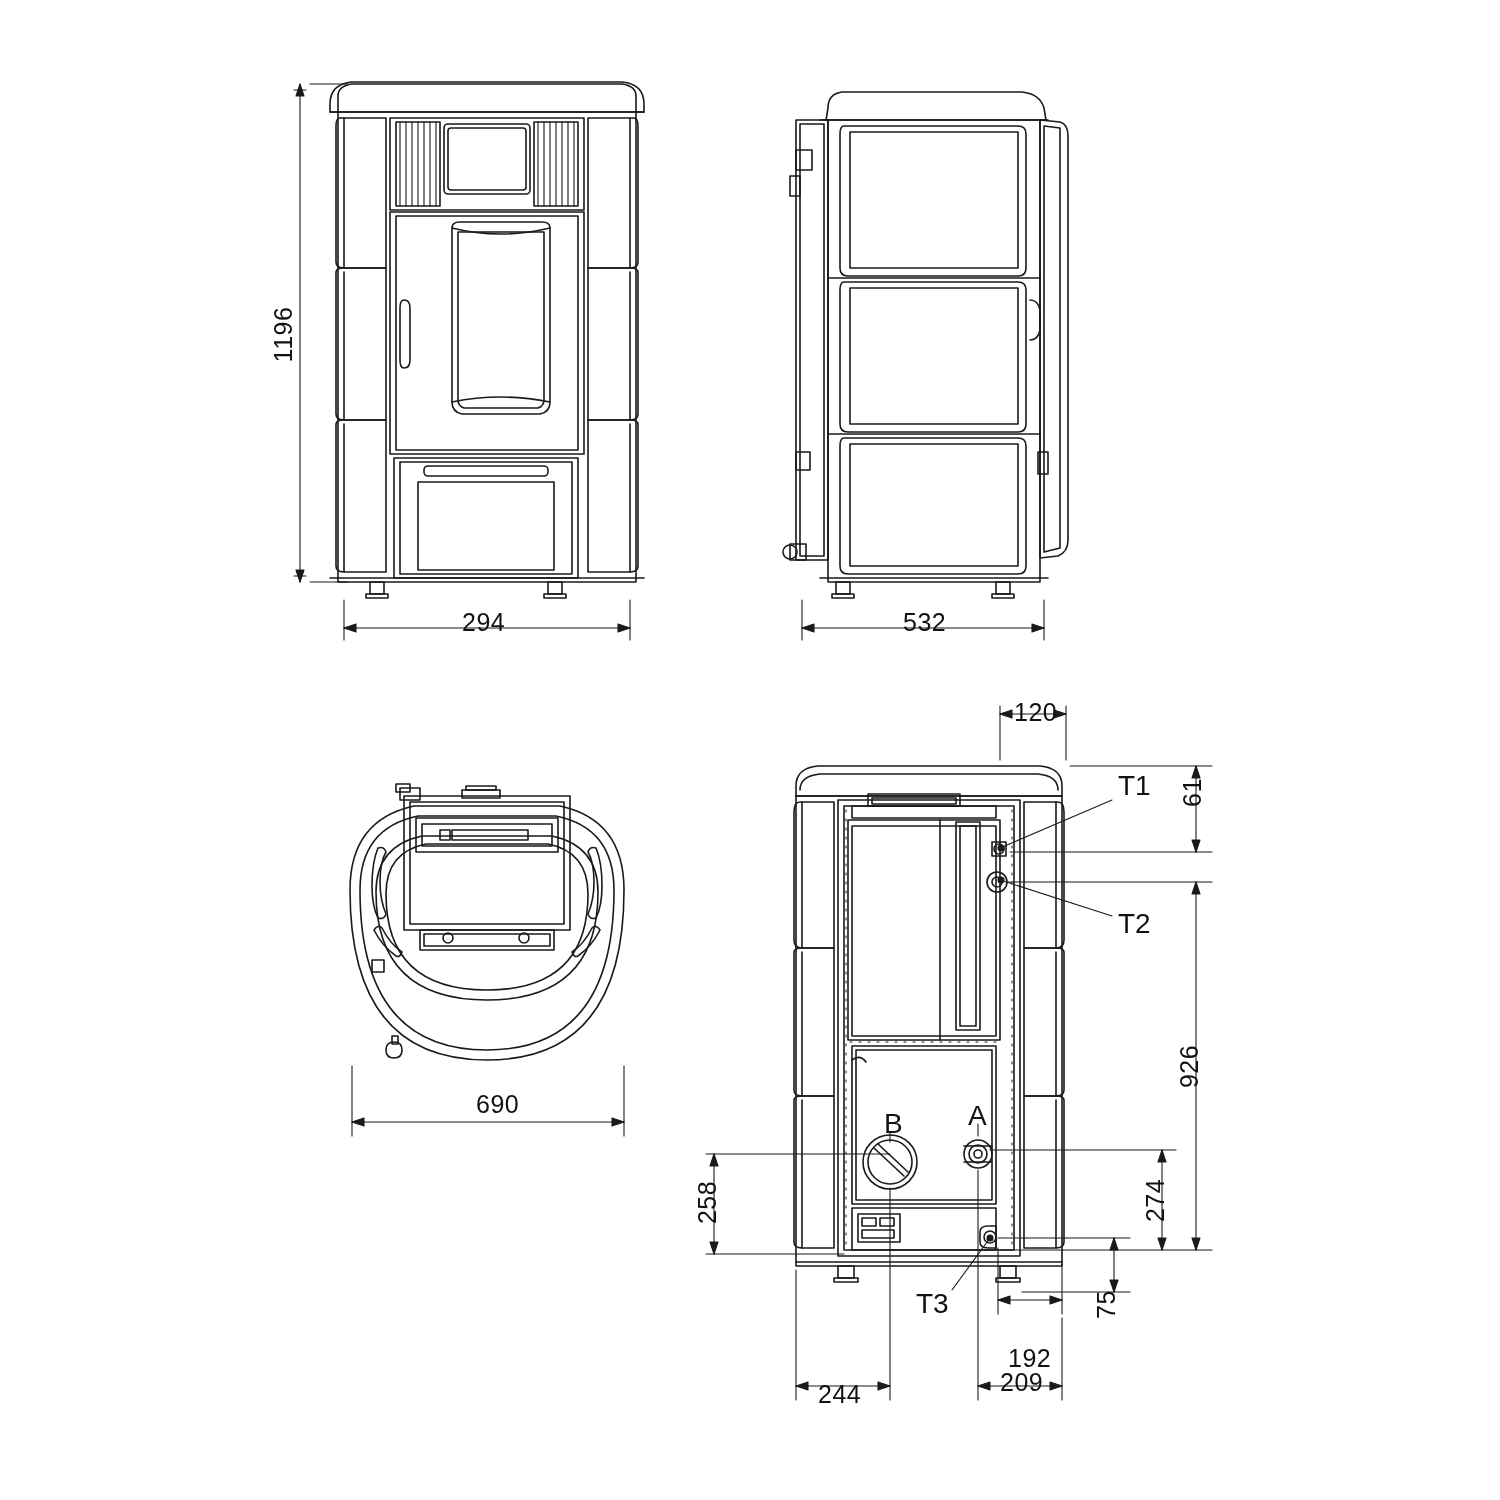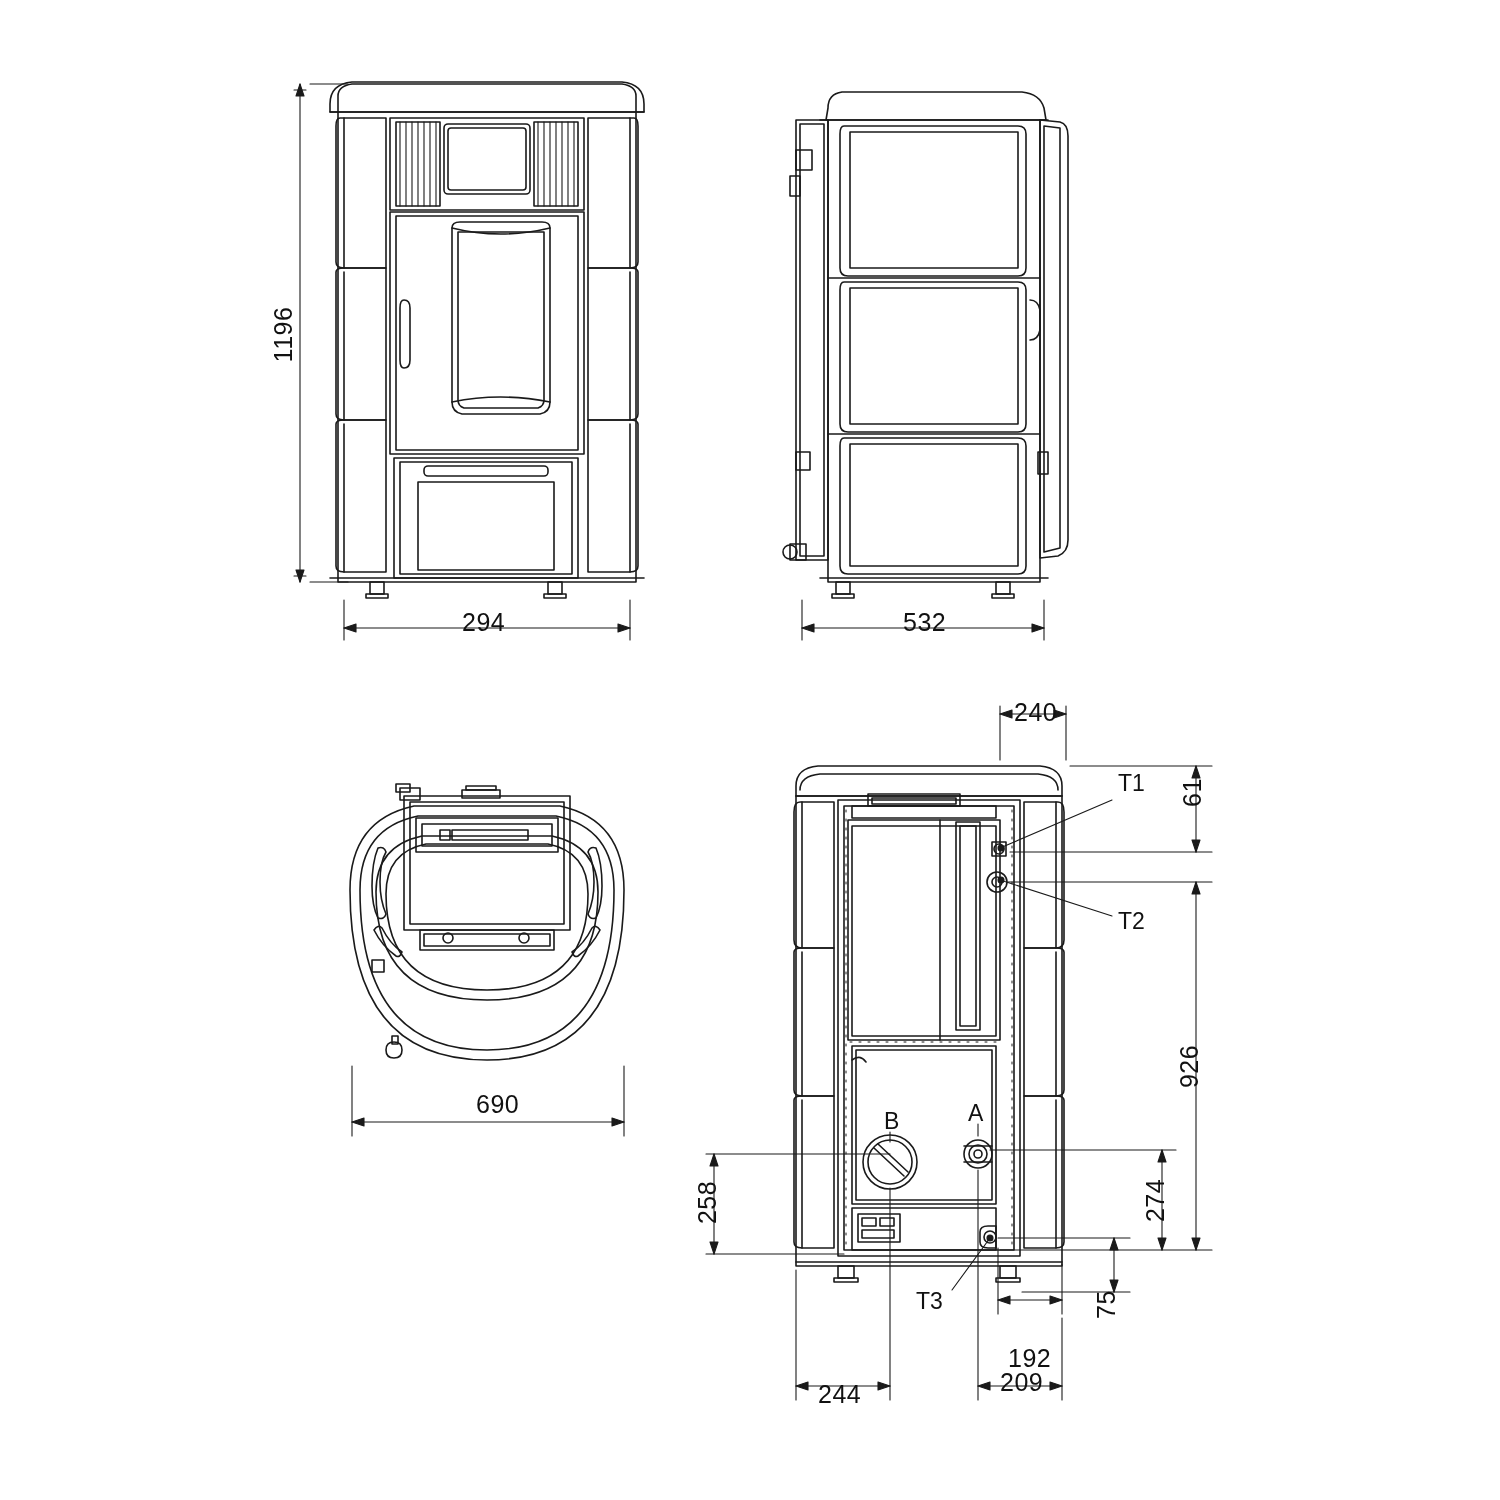"240" div.dimtext { text: 240 -> 120 }
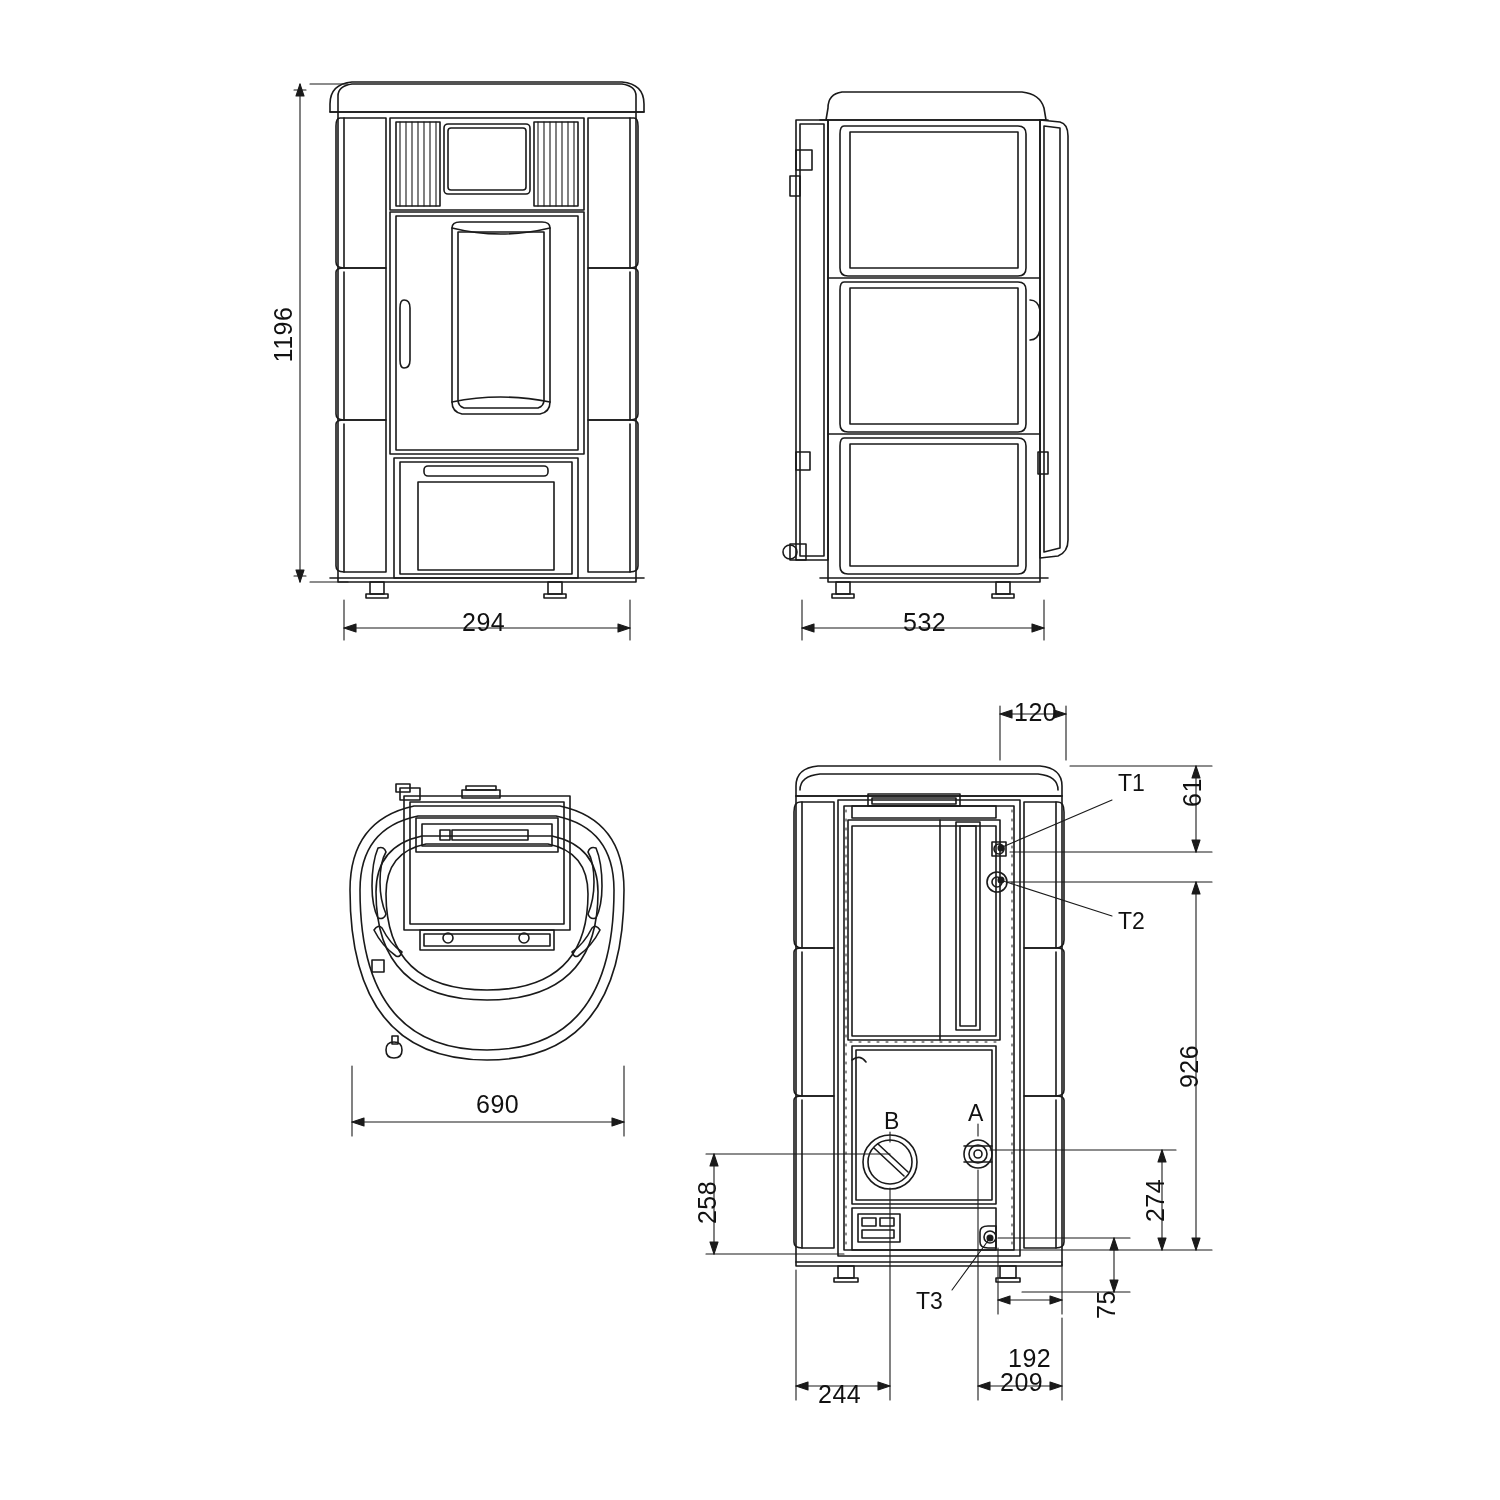"T1" .lbl { font-size: 23px -> 28px }
